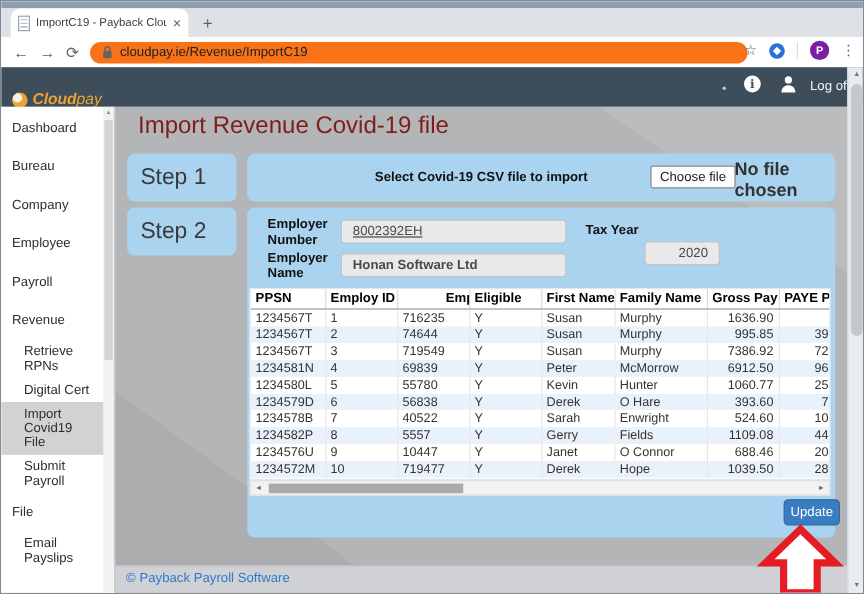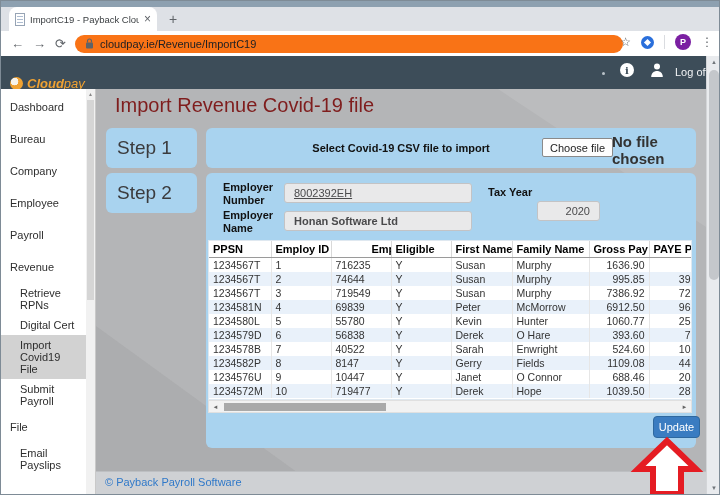"8147" td { text: 8147 -> 5557 }
